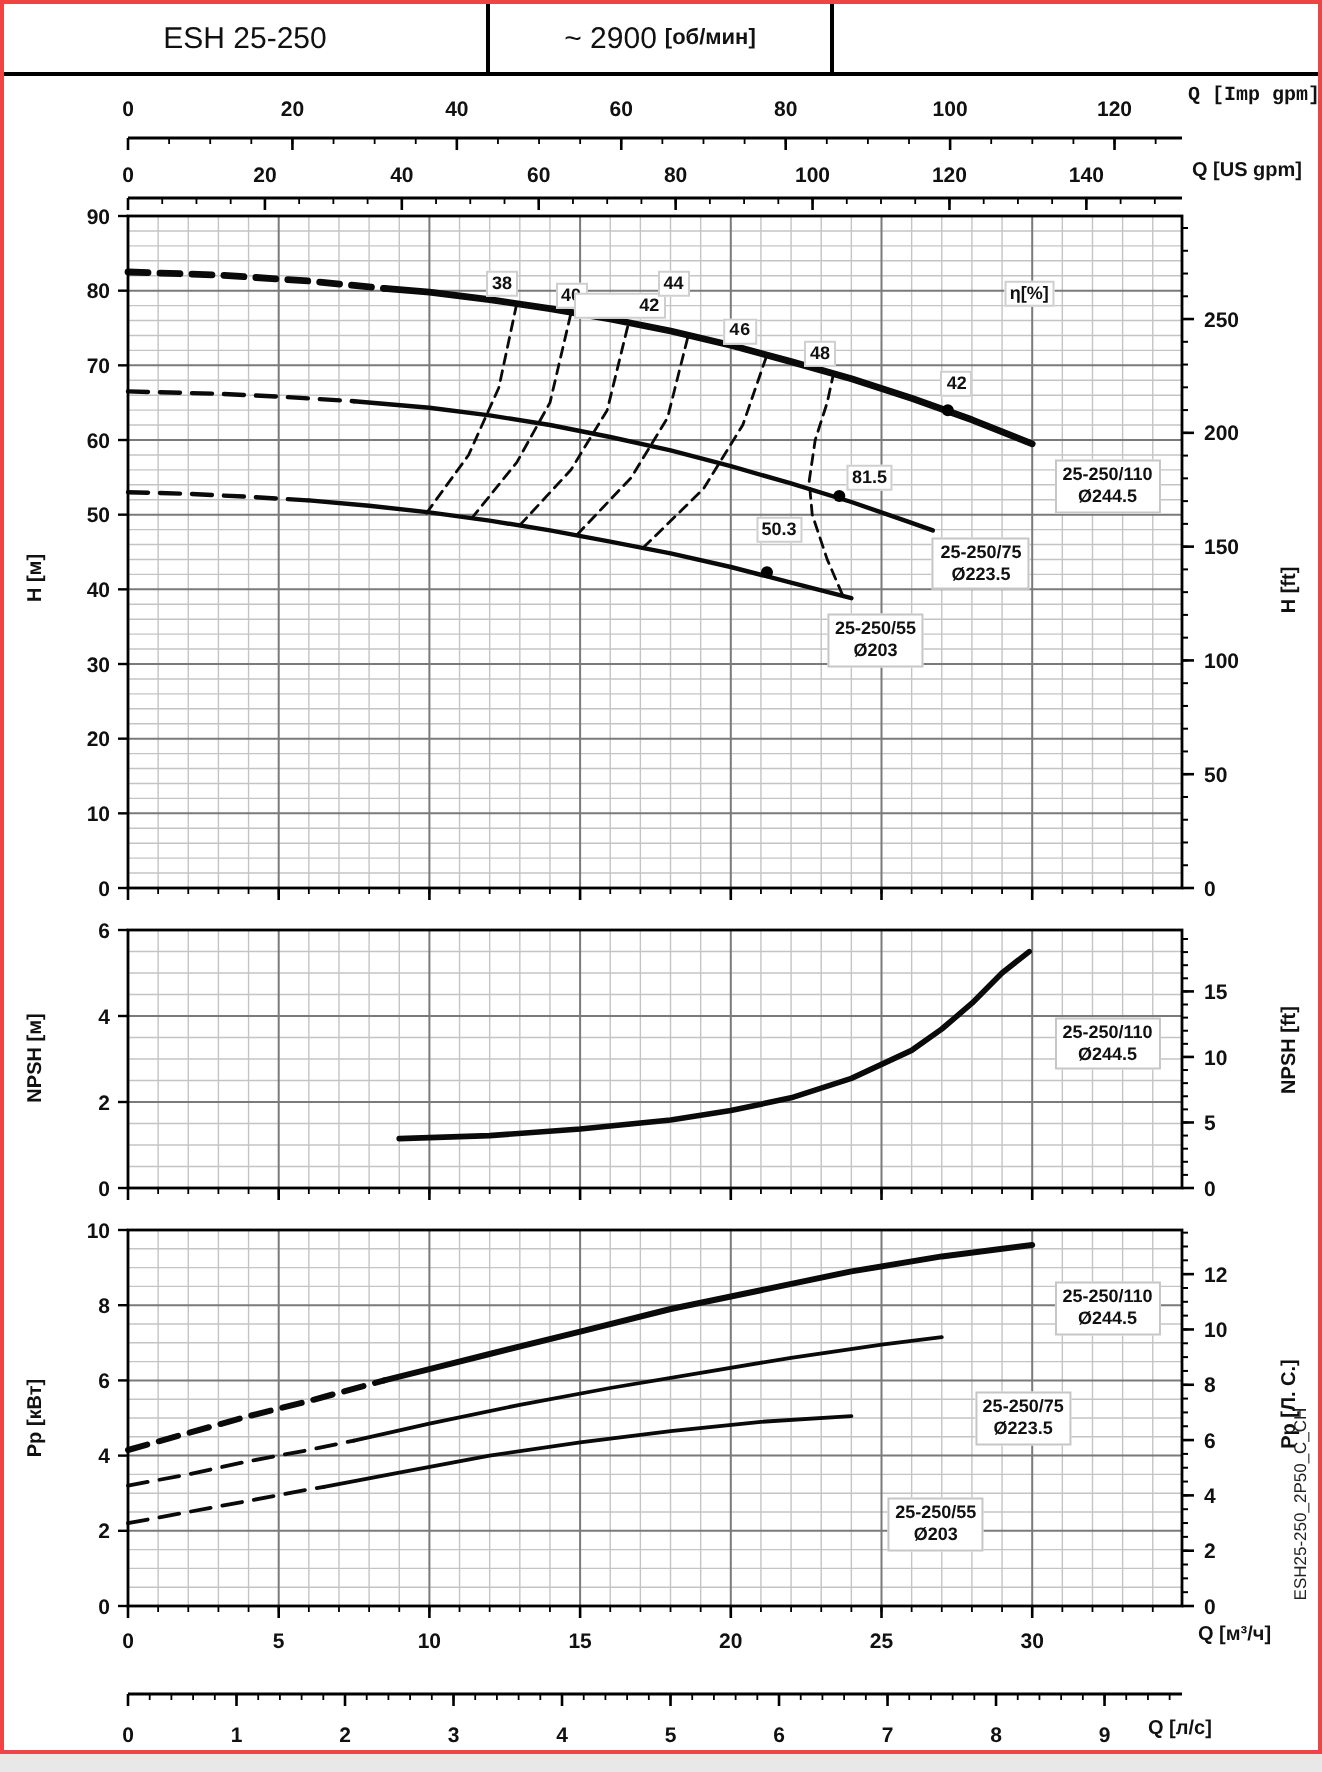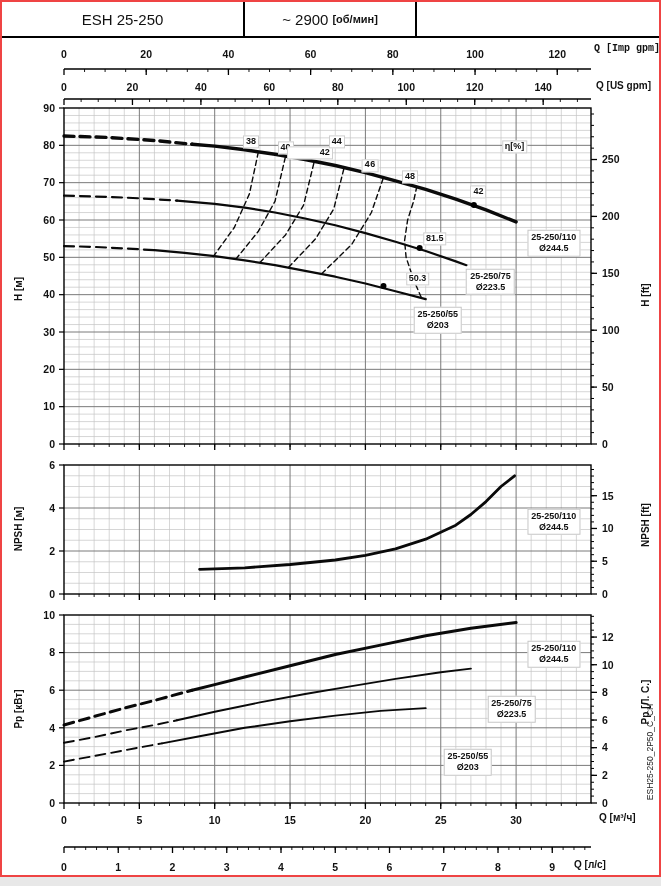"50.3" div.callout { margin-left: 28px -> none; top: 277px -> 263px }
